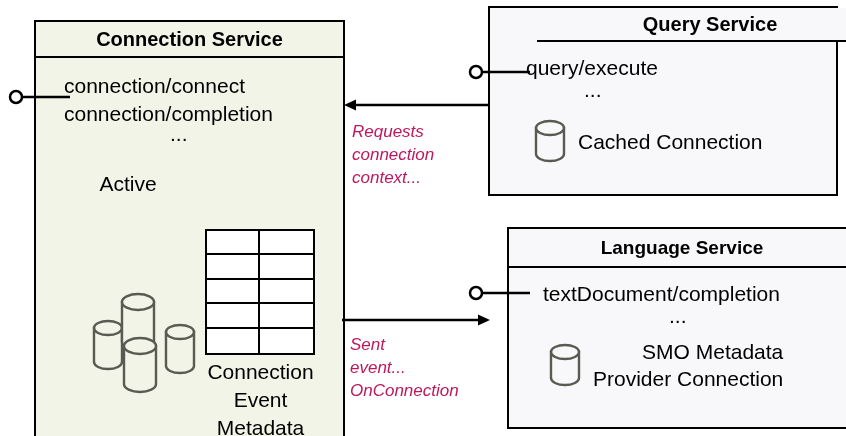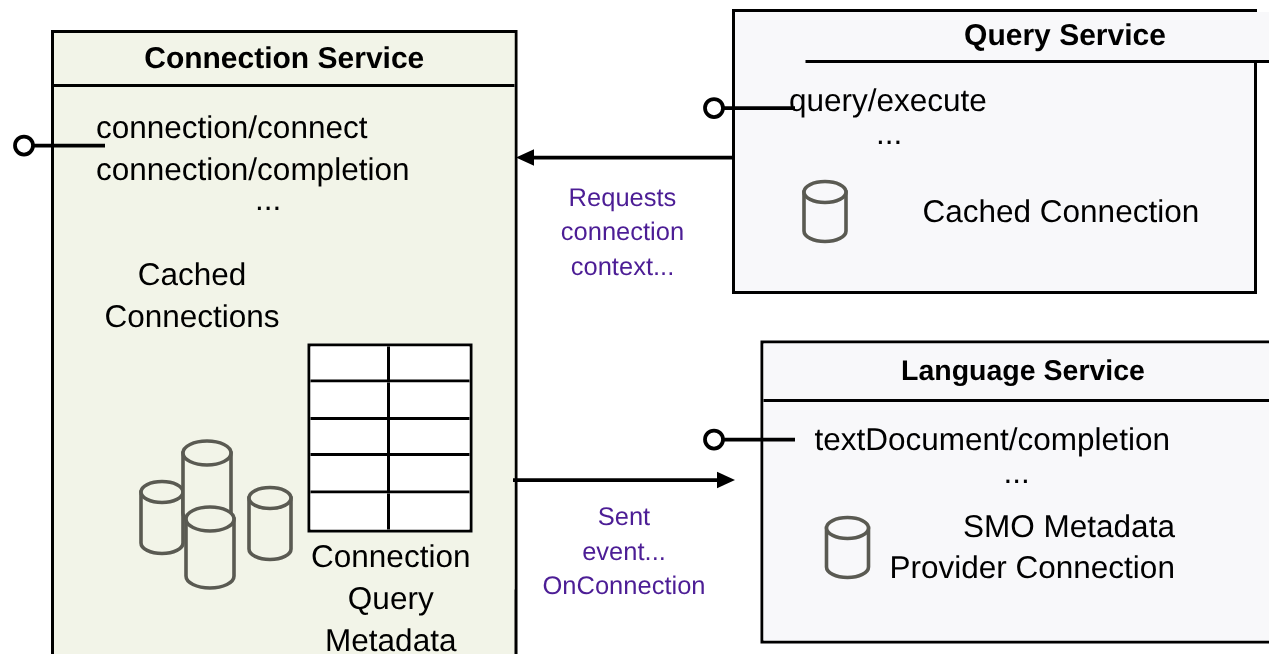"Requests" .arrow-label { color: #4c1d95 -> #be185d; font-style: none -> italic; text-align: center -> none }
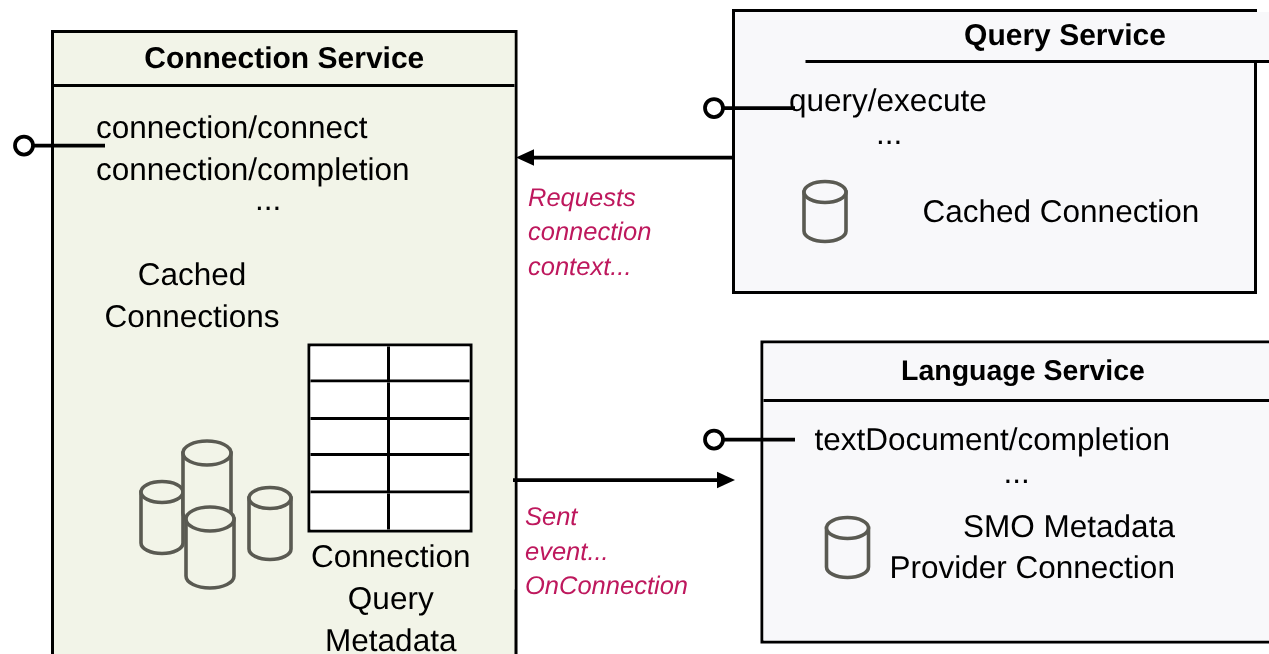"Cached Connection" #qs-resource { gap: 37px -> none }
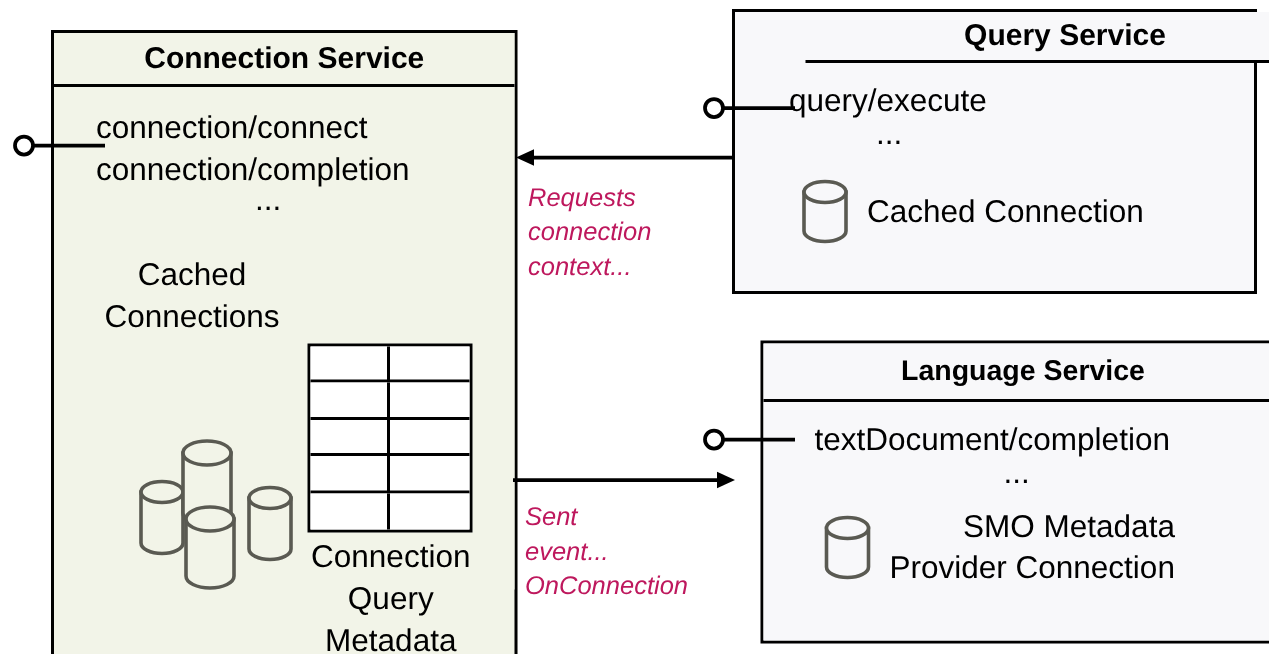"Cached" div { text: Cached -> Active }
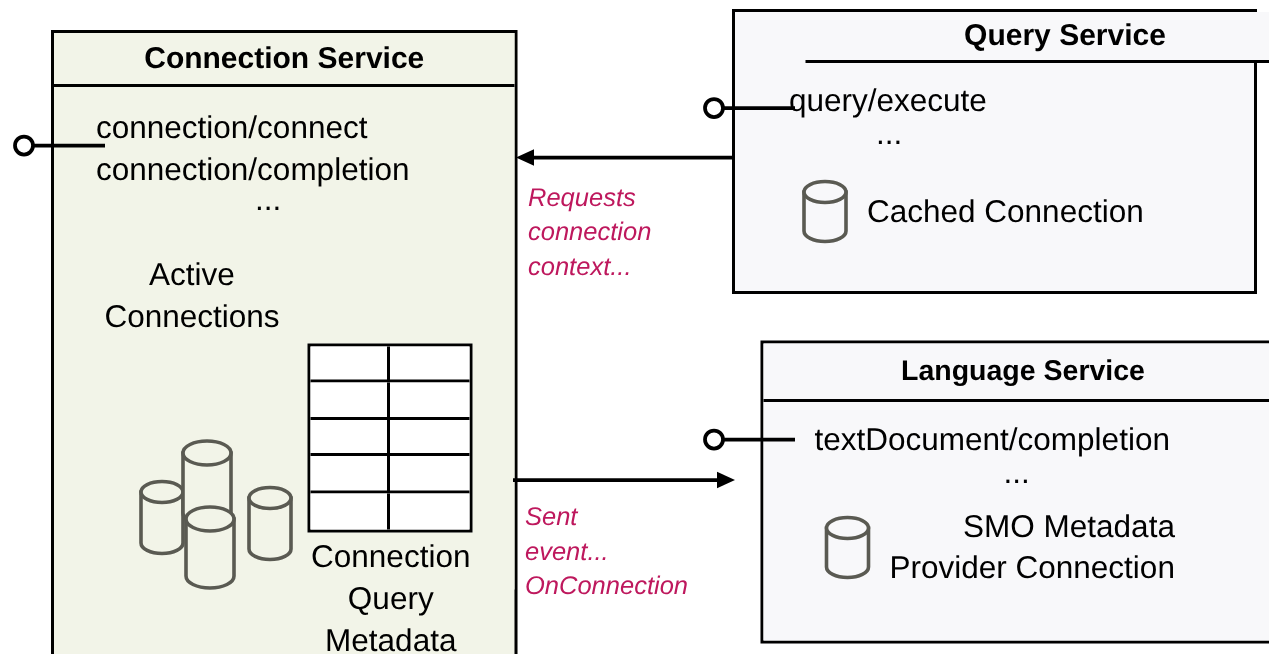"Connections" div { html: <div>Connections</div> -> none }
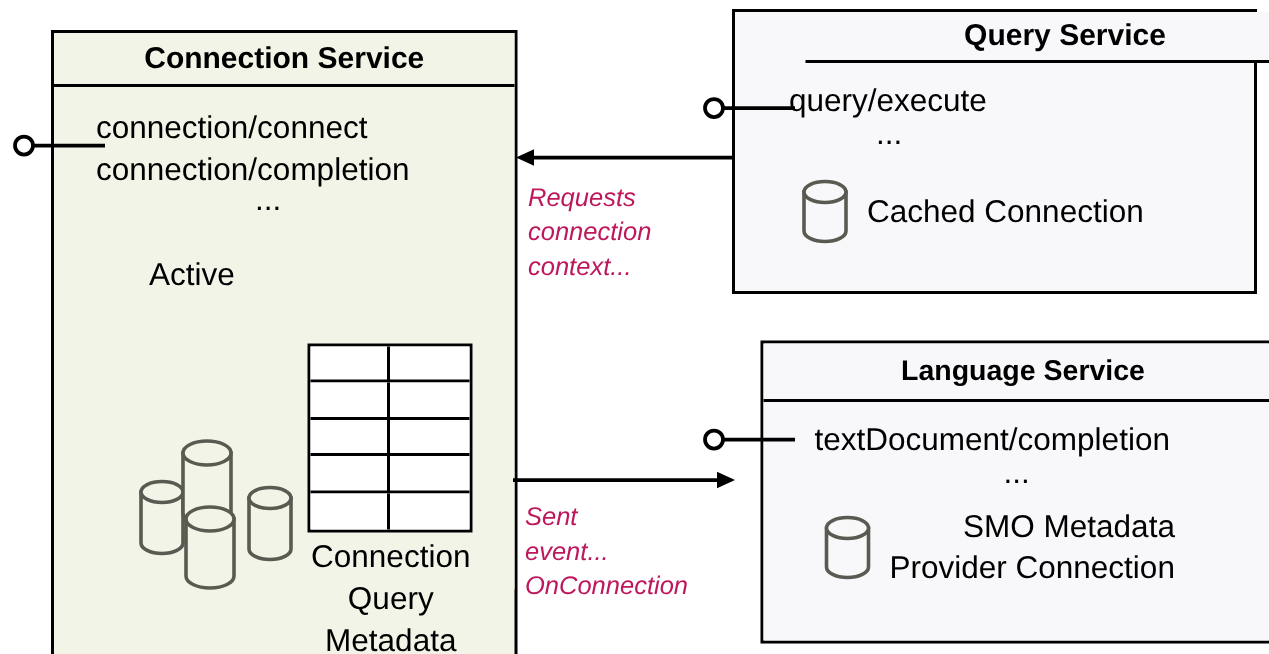"Query" div { text: Query -> Event }
